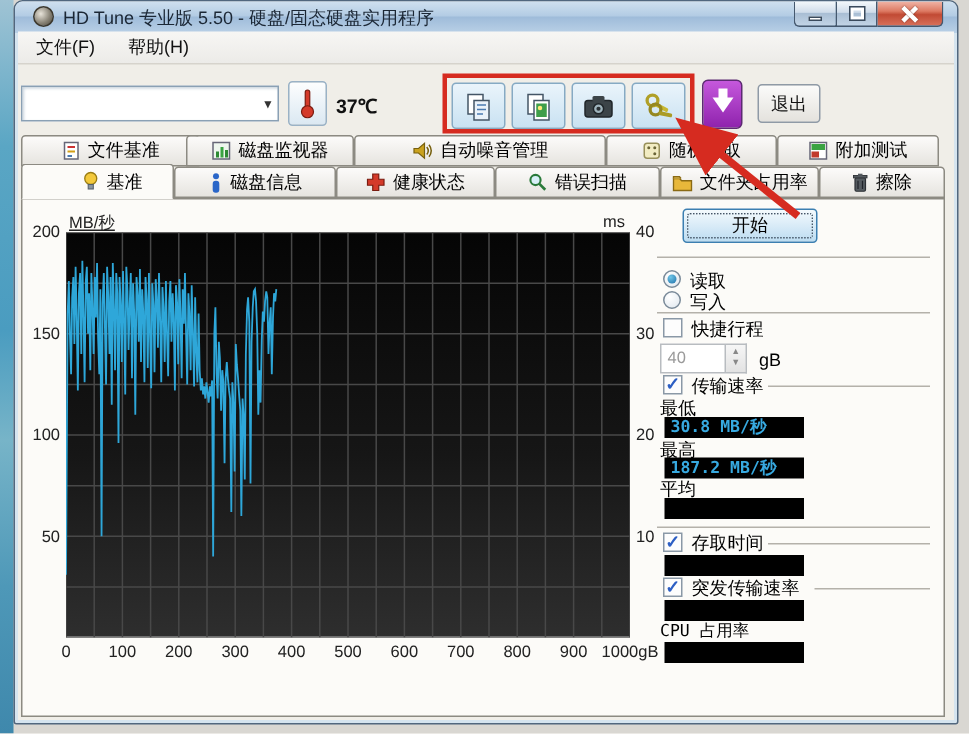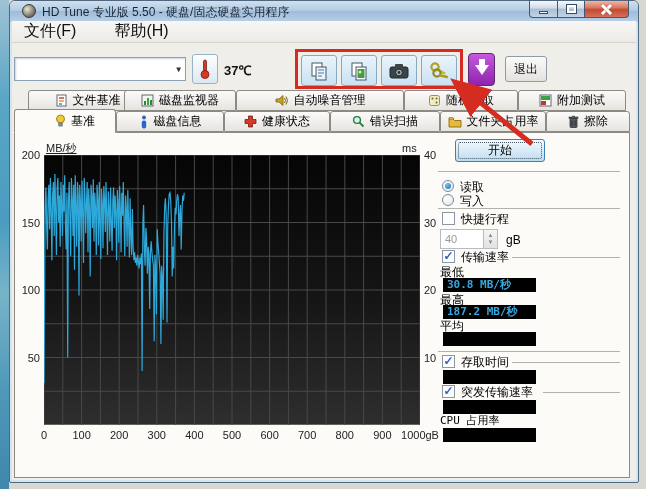"文件(F)" .menubar { font-size: 16px -> 12px; gap: 30px -> 14px }
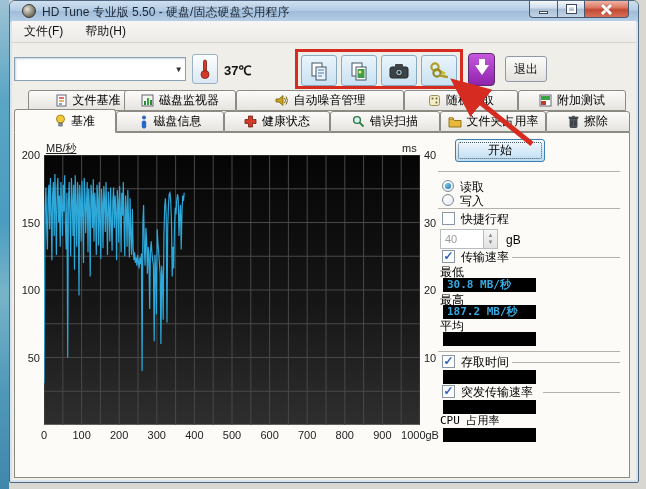"文件基准" div.tab { left: 28px -> 14px }
